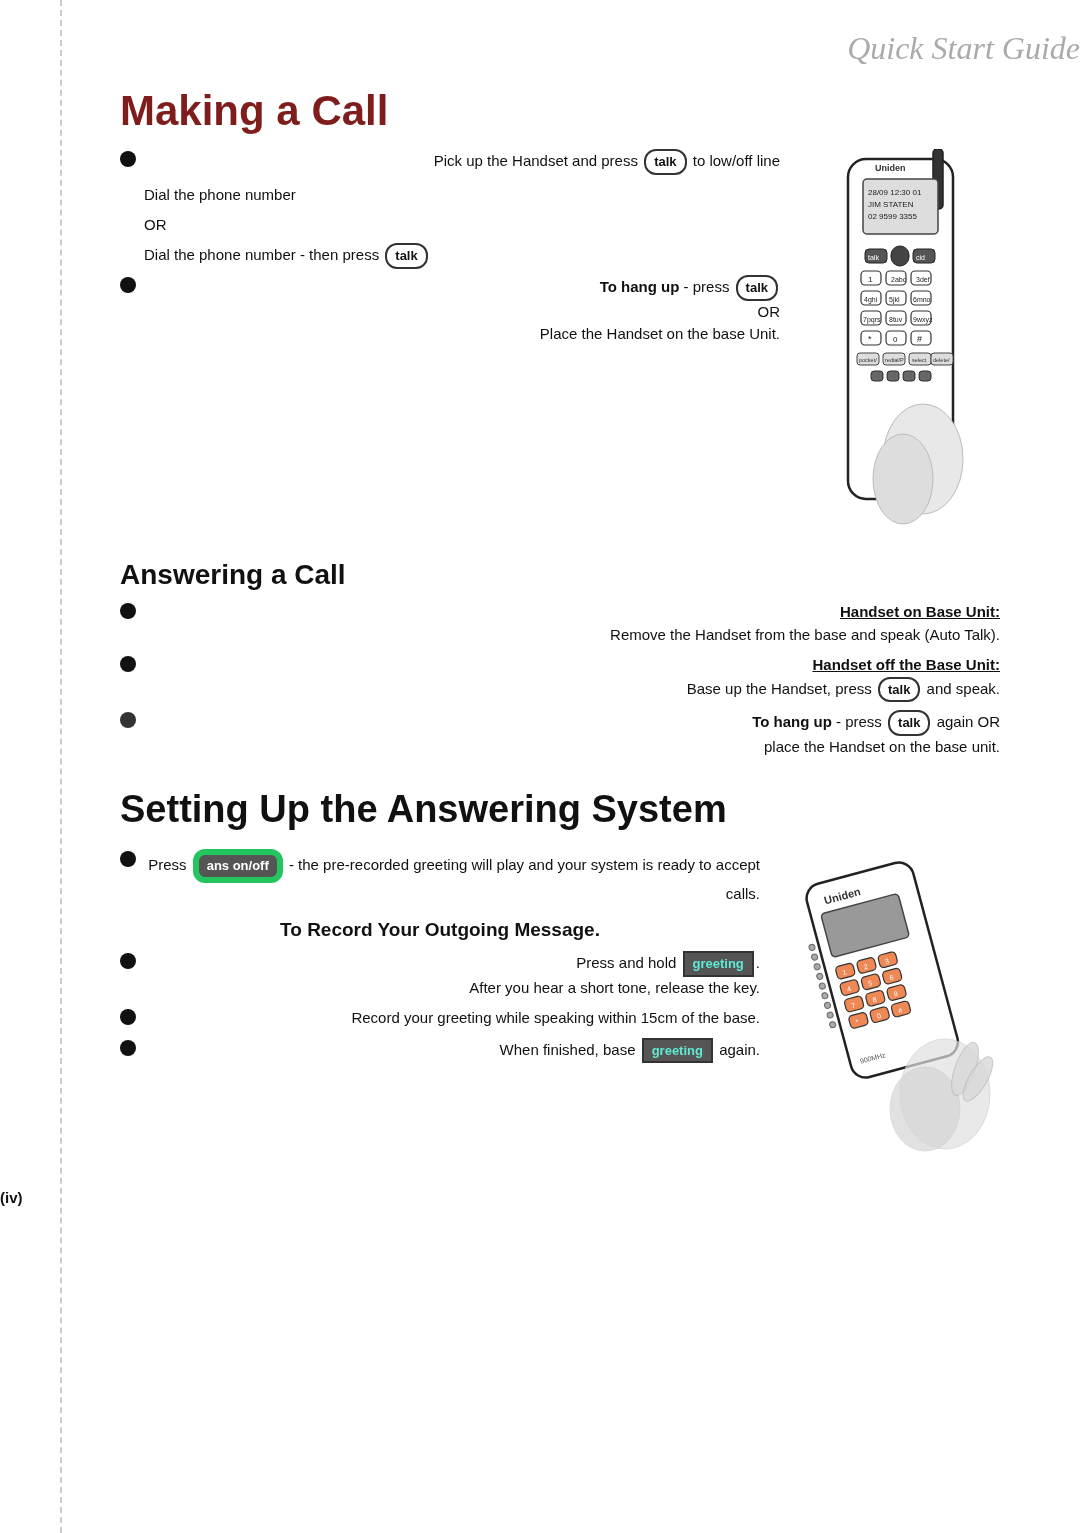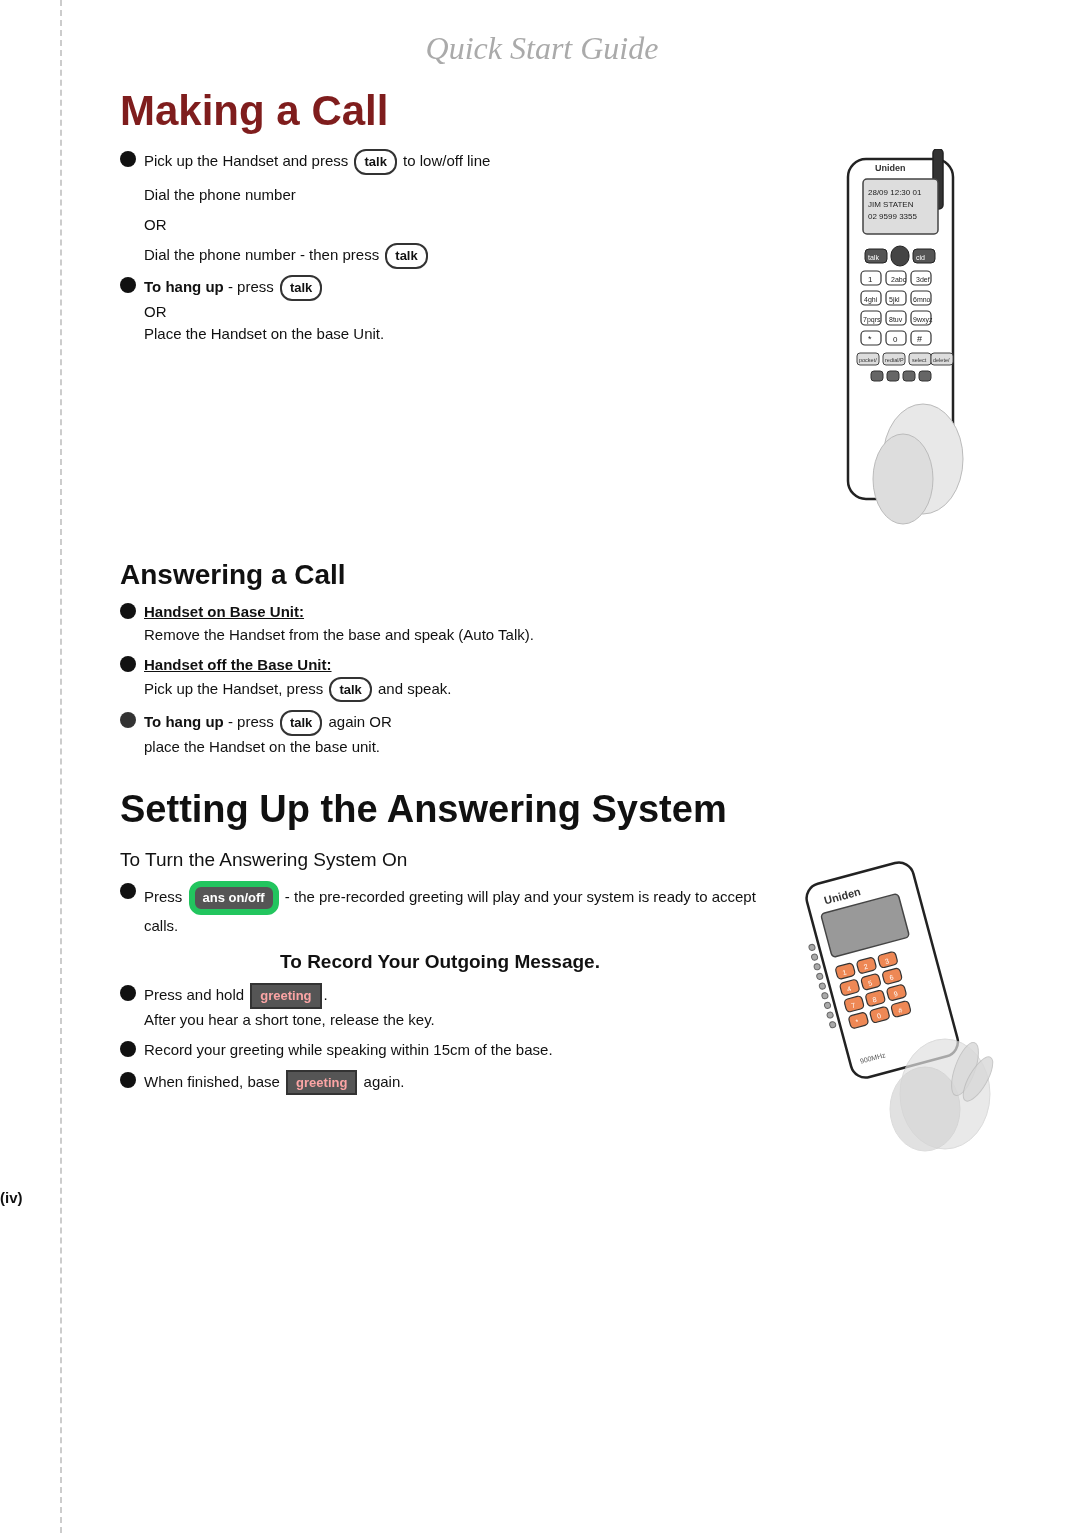"Quick Start Guide" .header { text-align: center -> right }
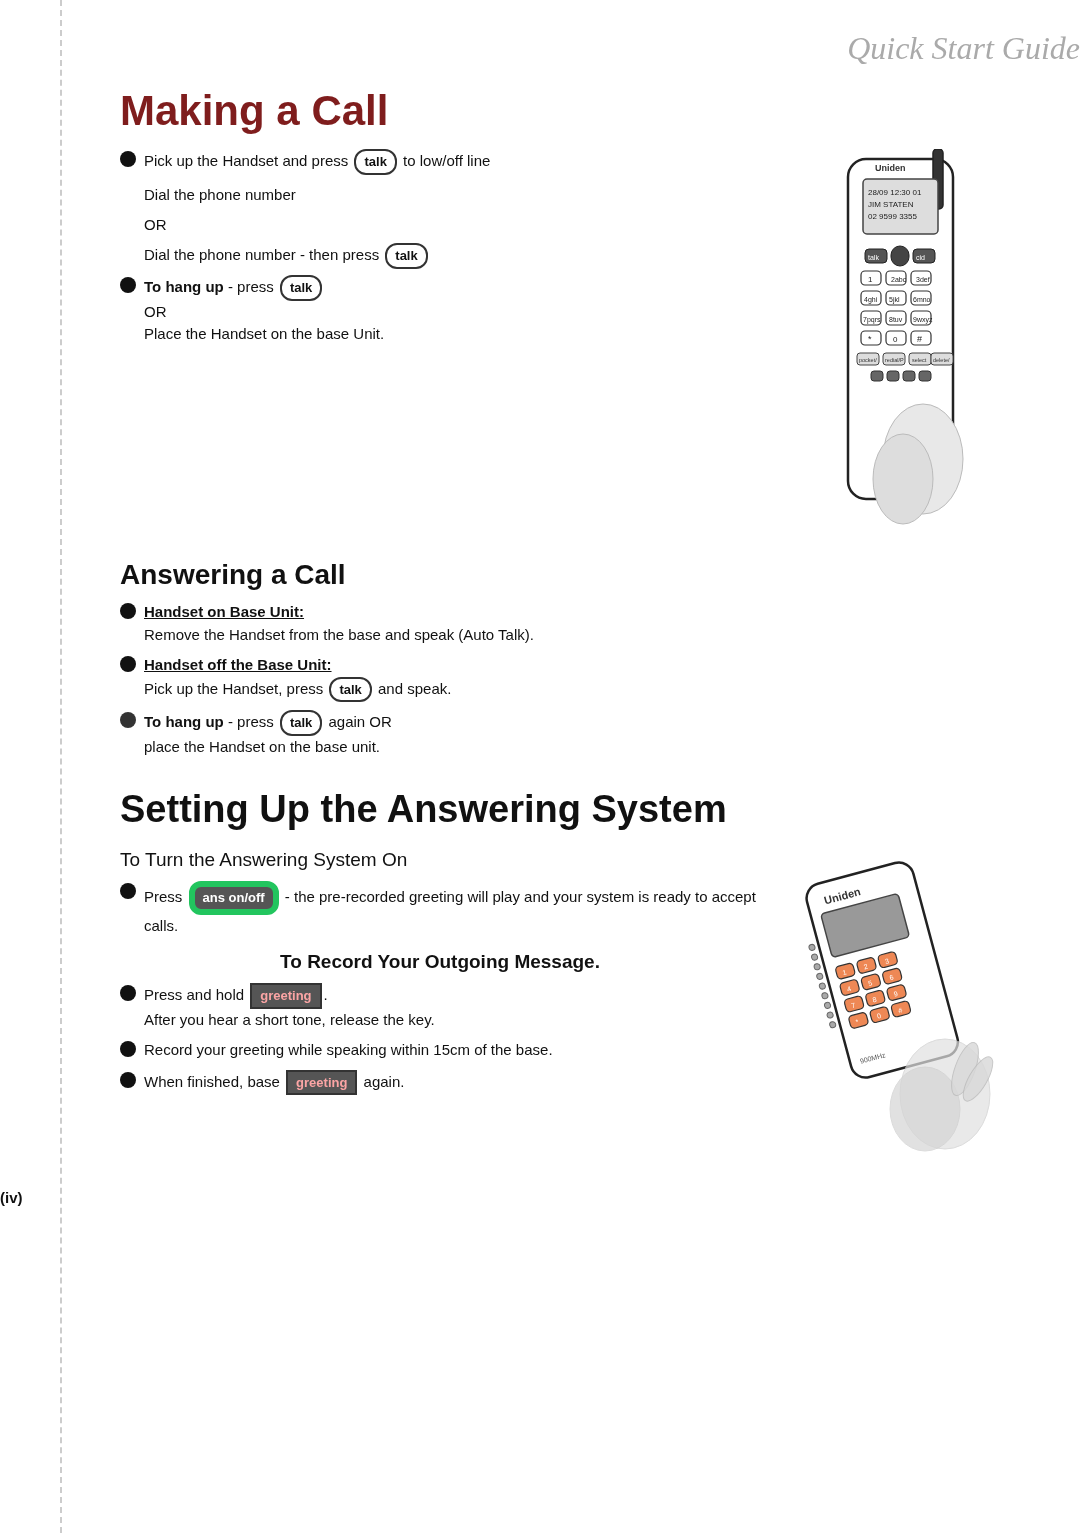"Pick up the Handset and" .bullet-item { text-align: none -> right }
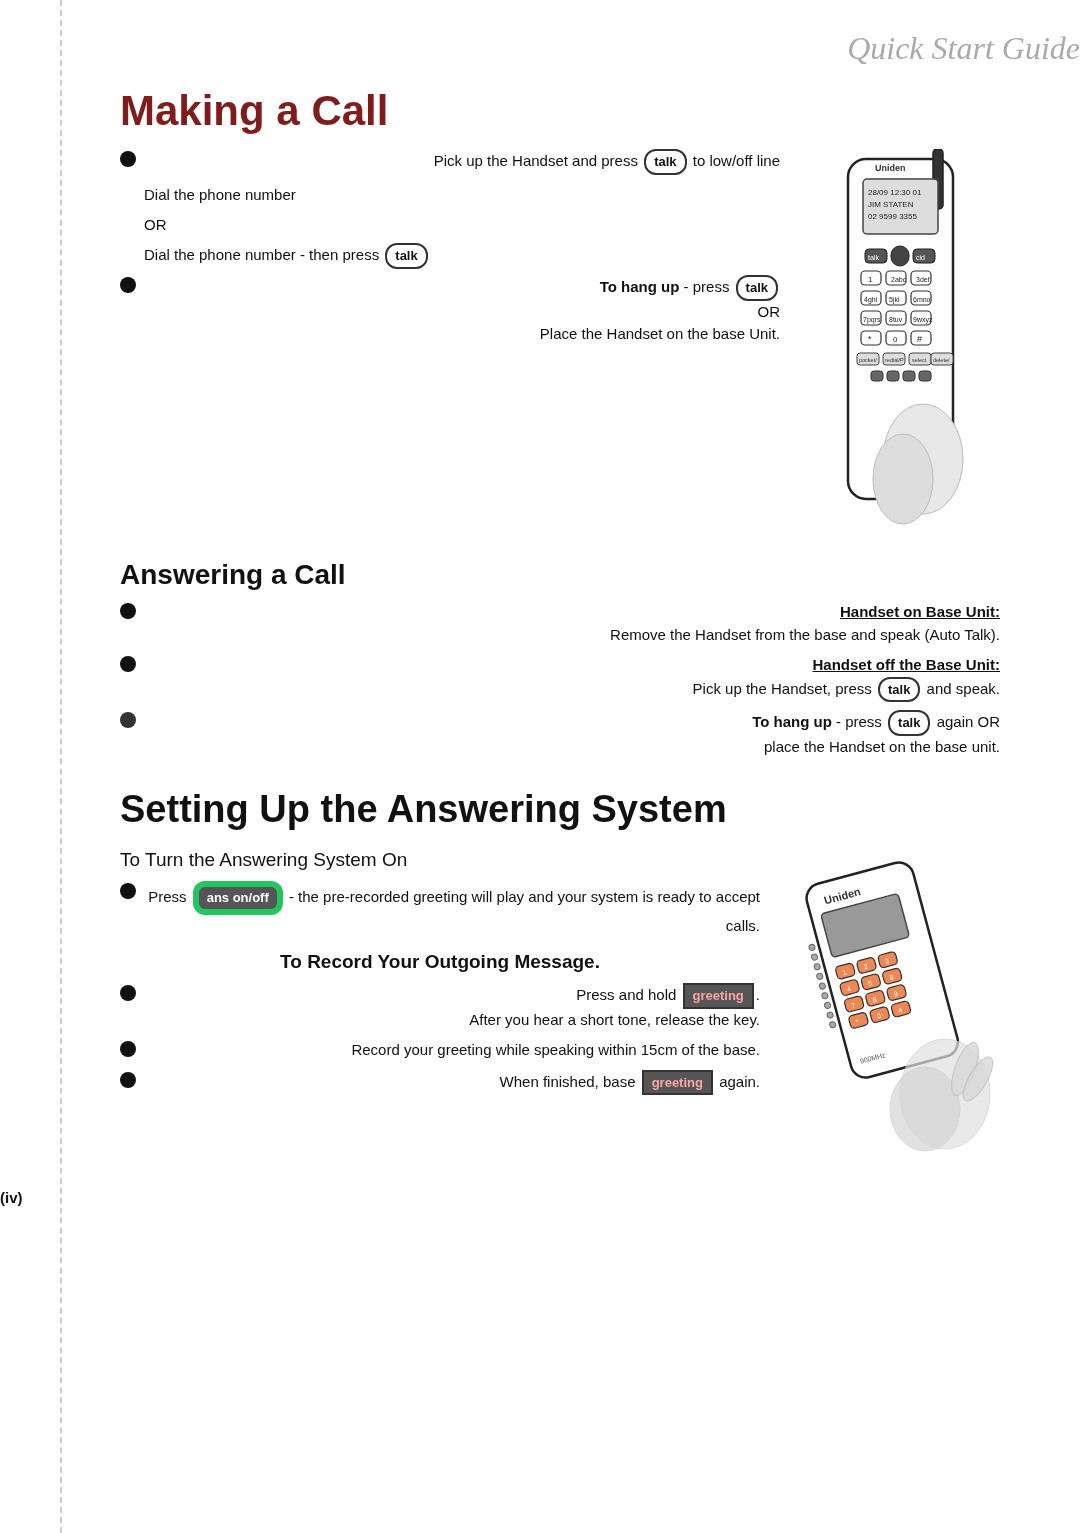"Pick up the Handset, press" span { text: Pick -> Base }
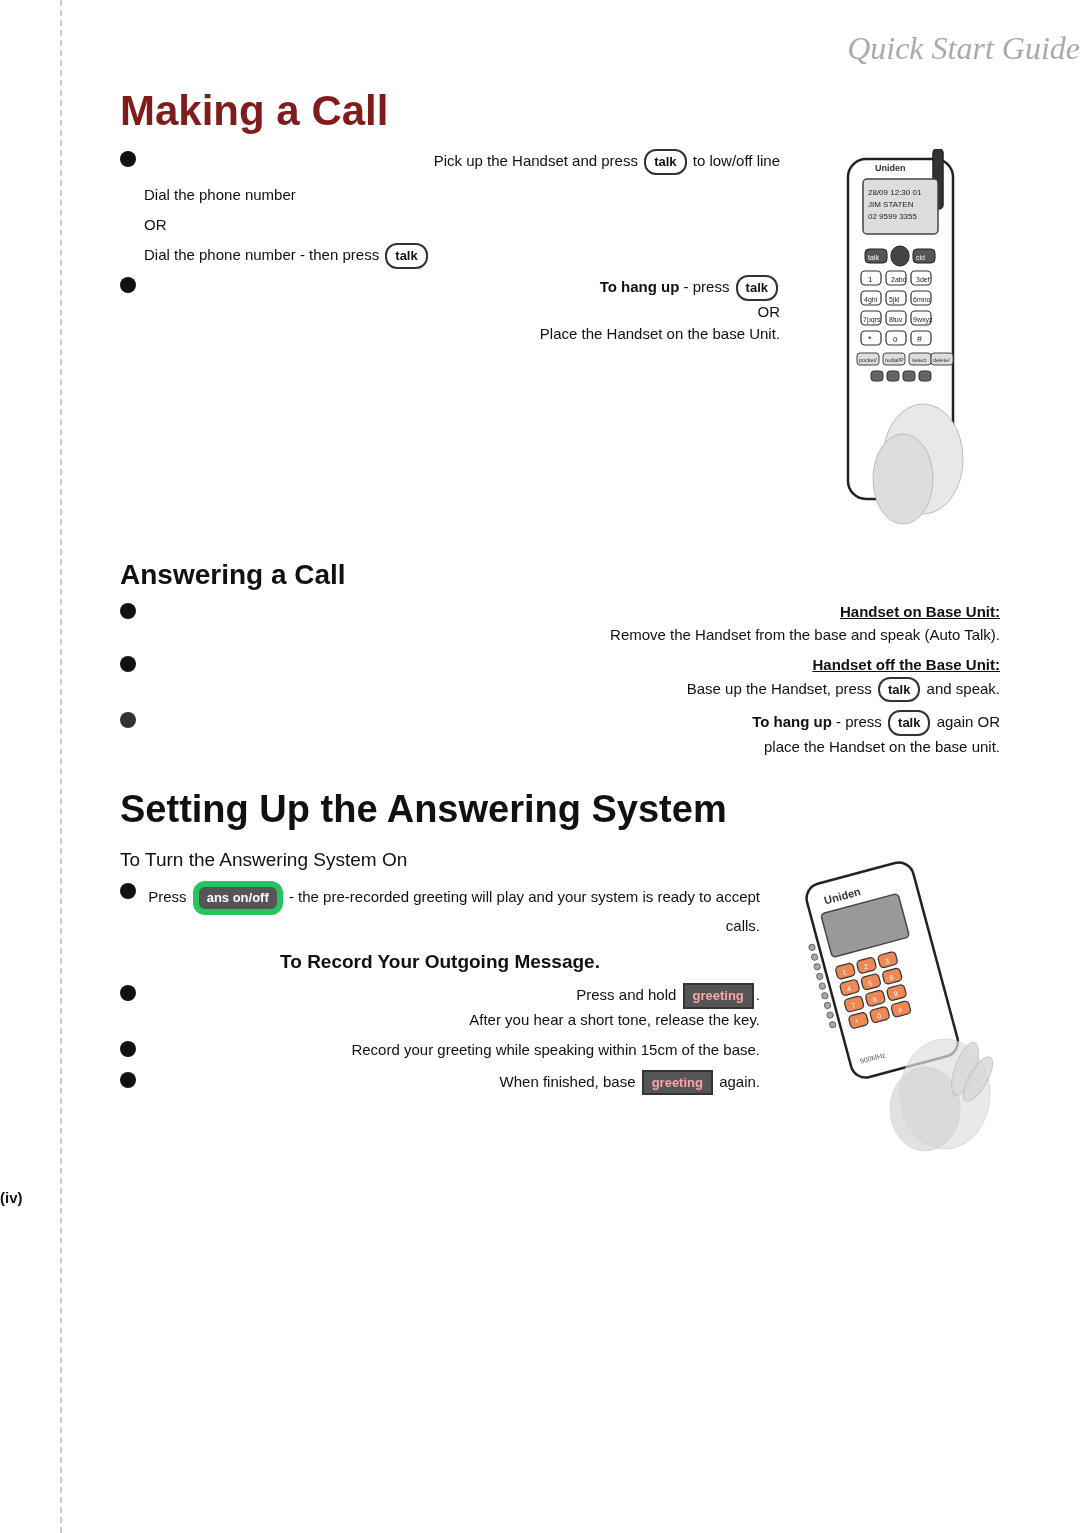"To Turn the Answering System" p.subsec-label { html: <p>To Turn the Answering System On</p> -> none }
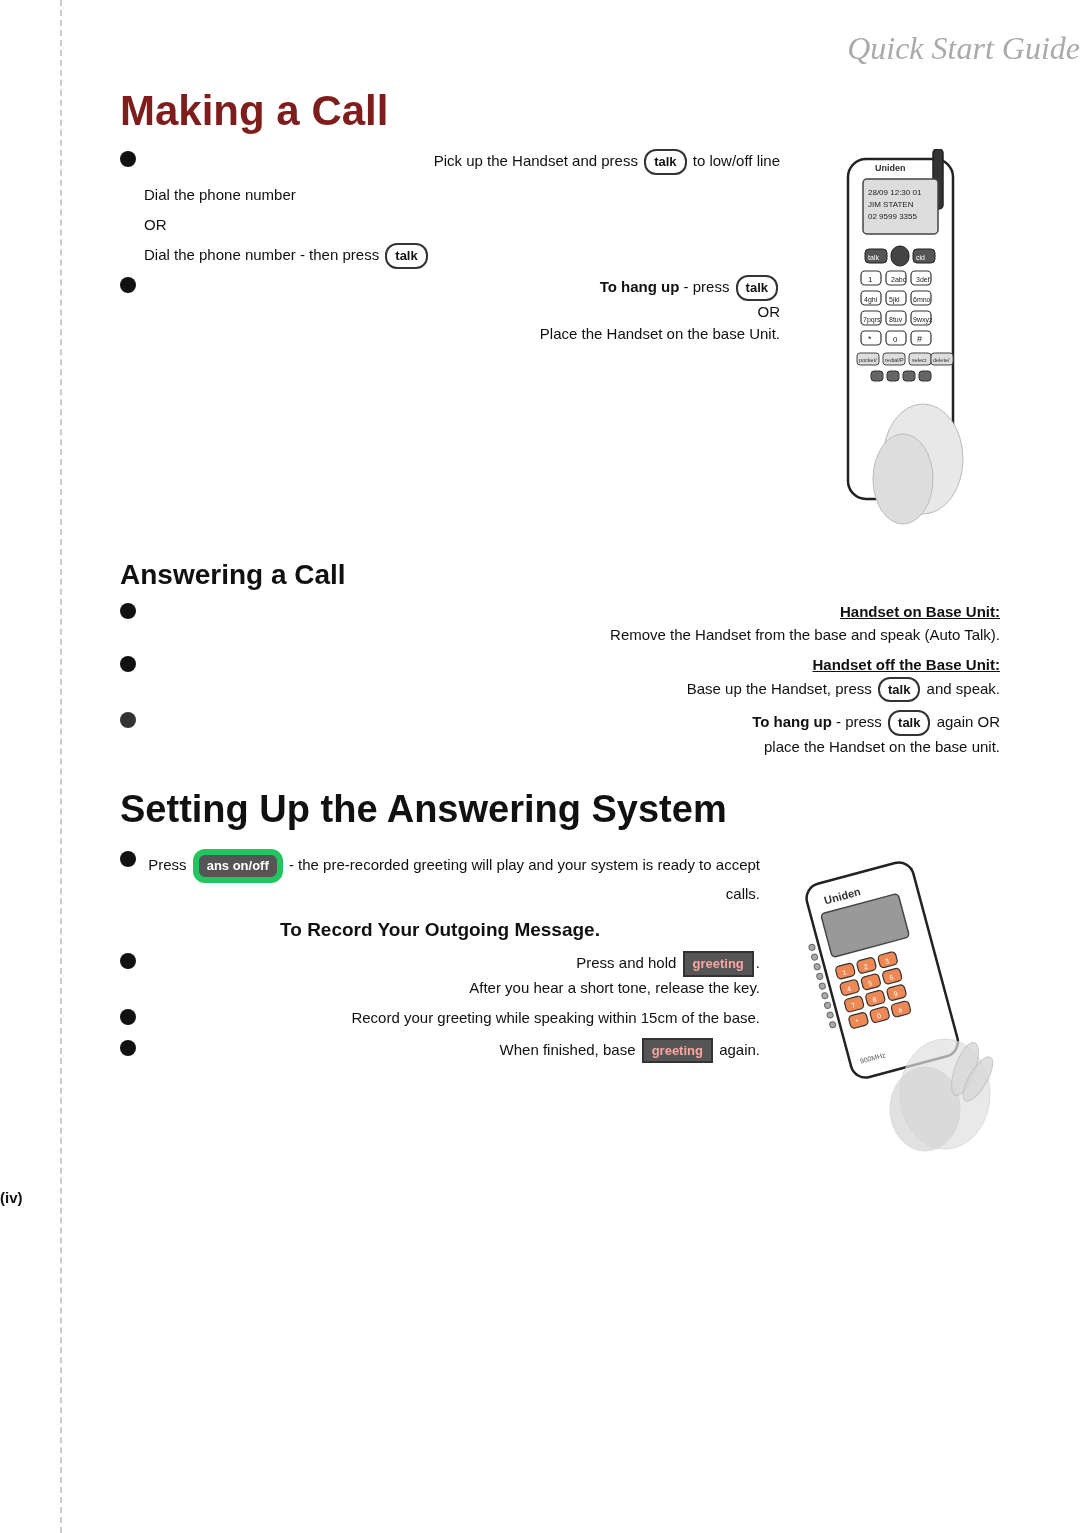"greeting" .greeting-btn { color: #fca5a5 -> #5eead4 }
